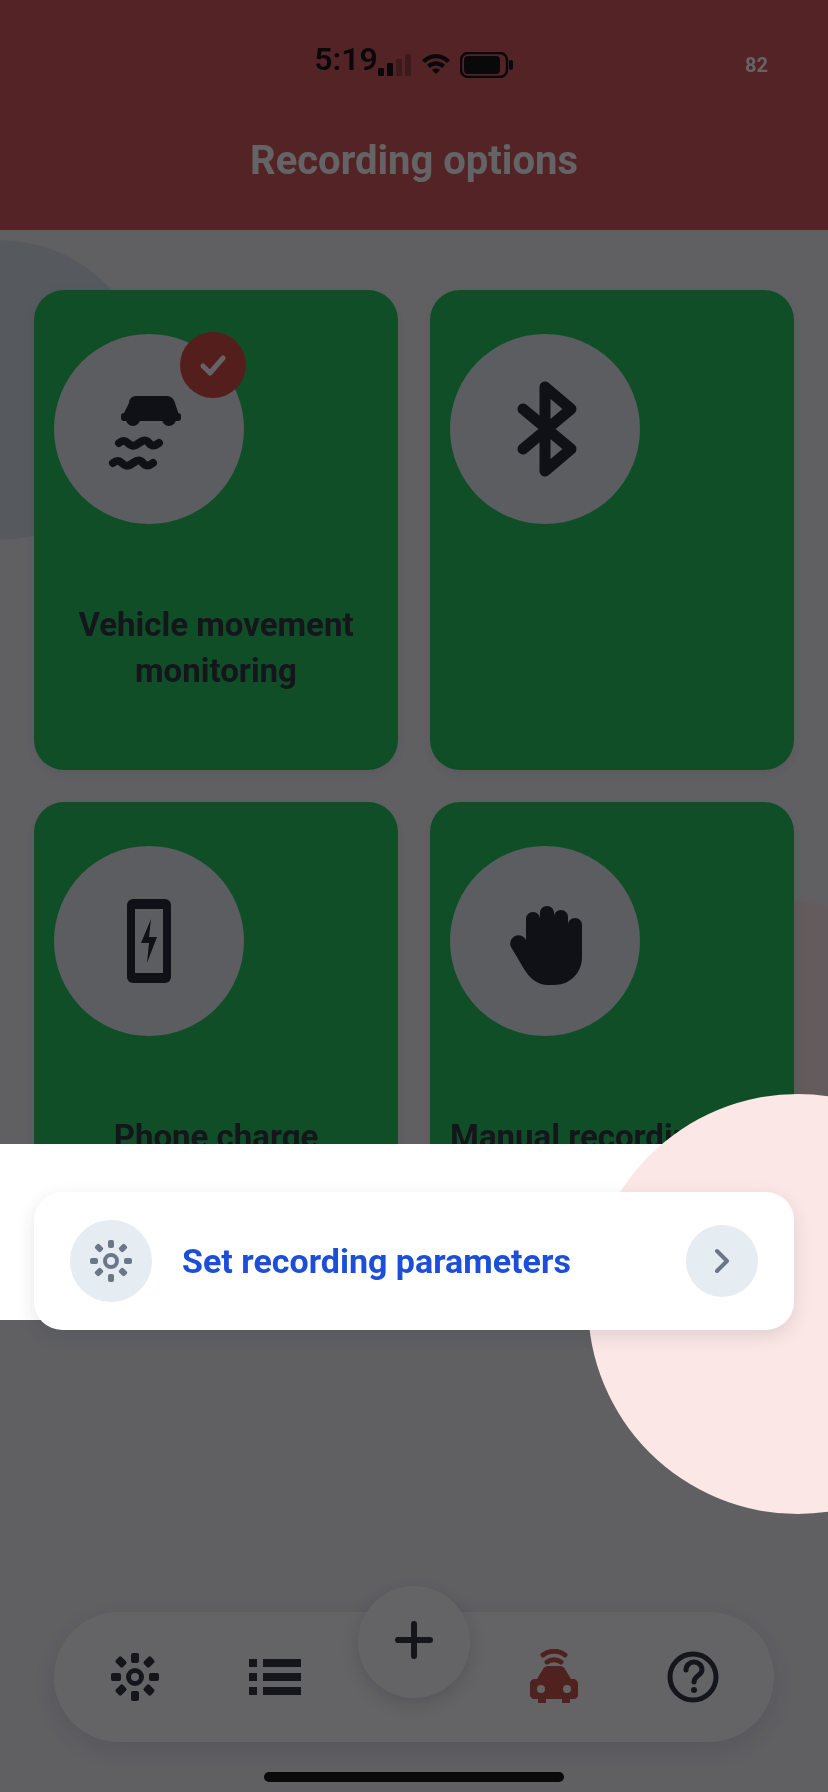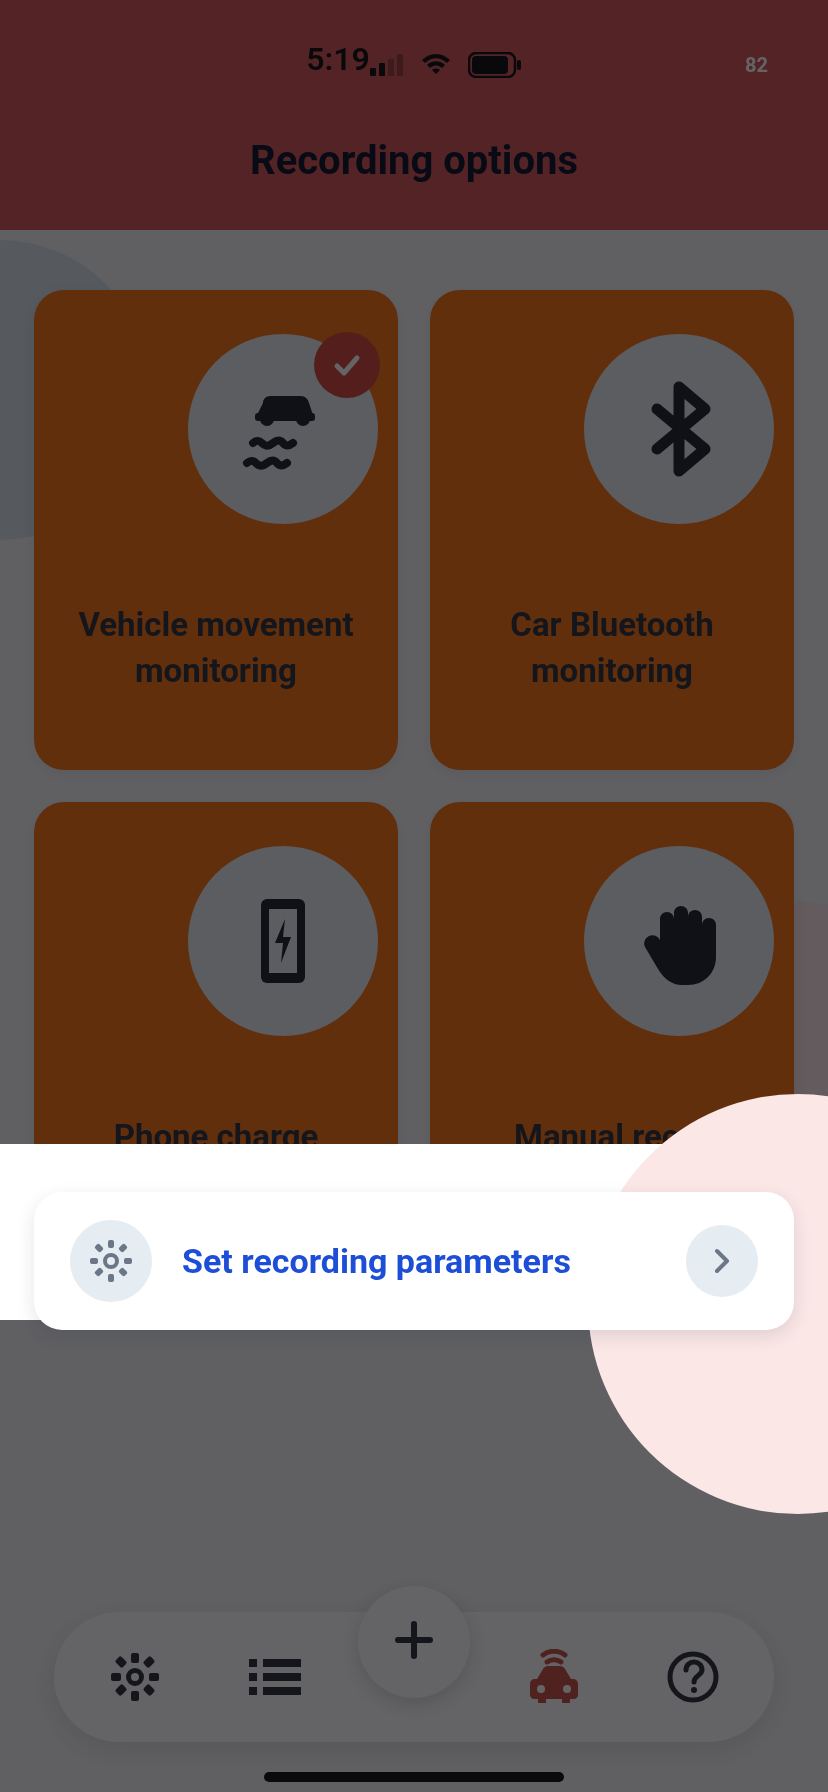"82" .status-right { gap: 16px -> 8px }
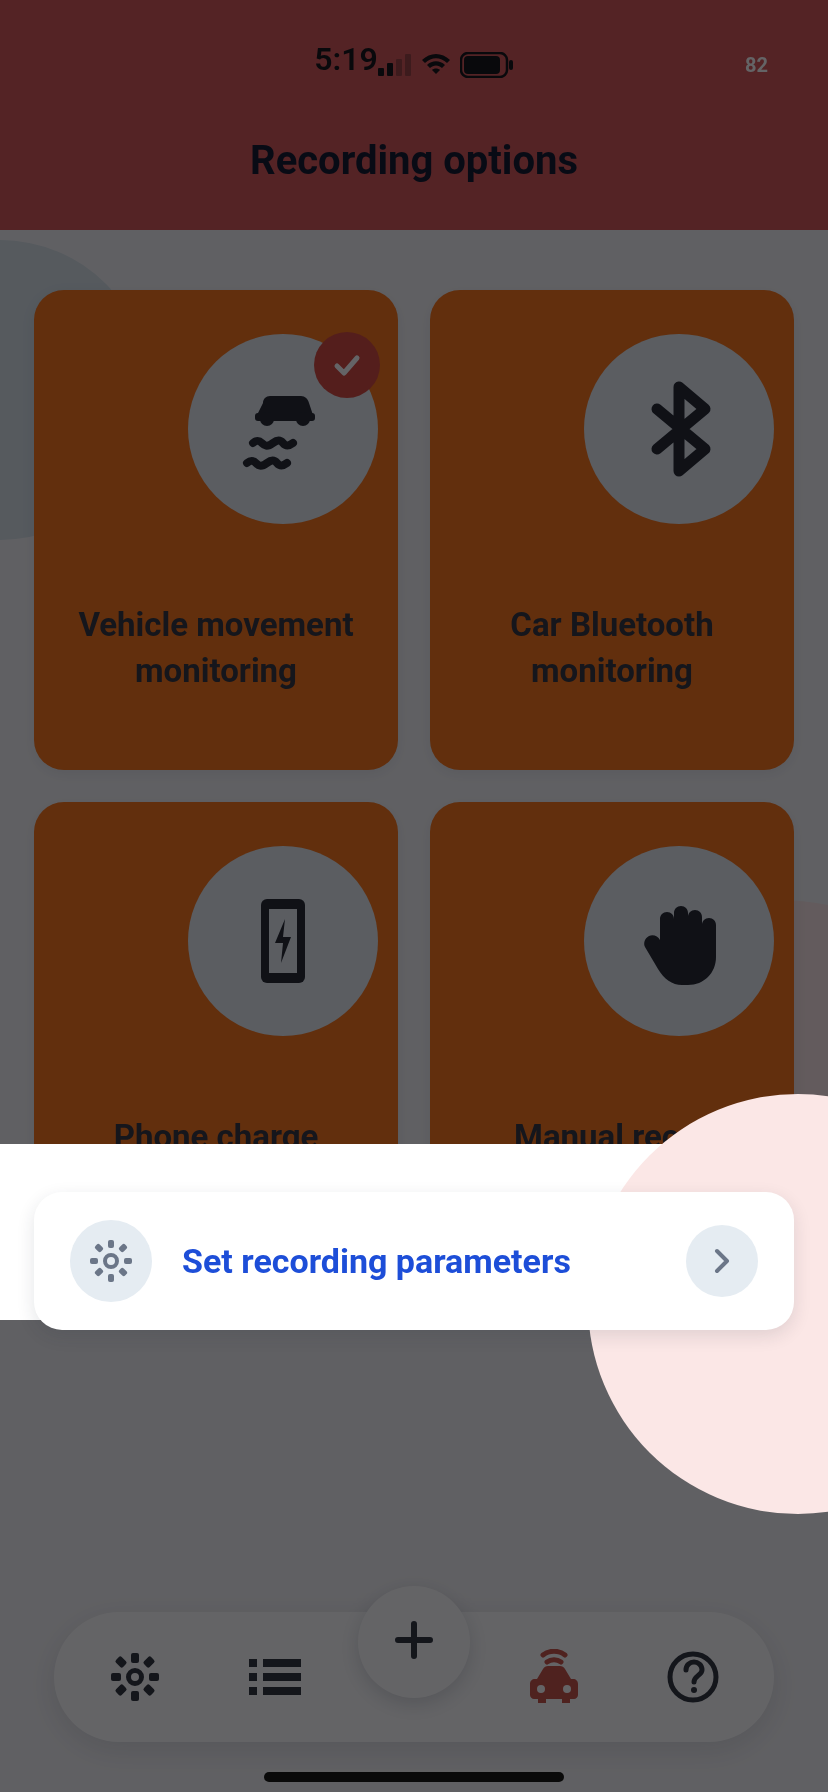"Recording options" .header-title { color: #0f172a -> #ffffff }
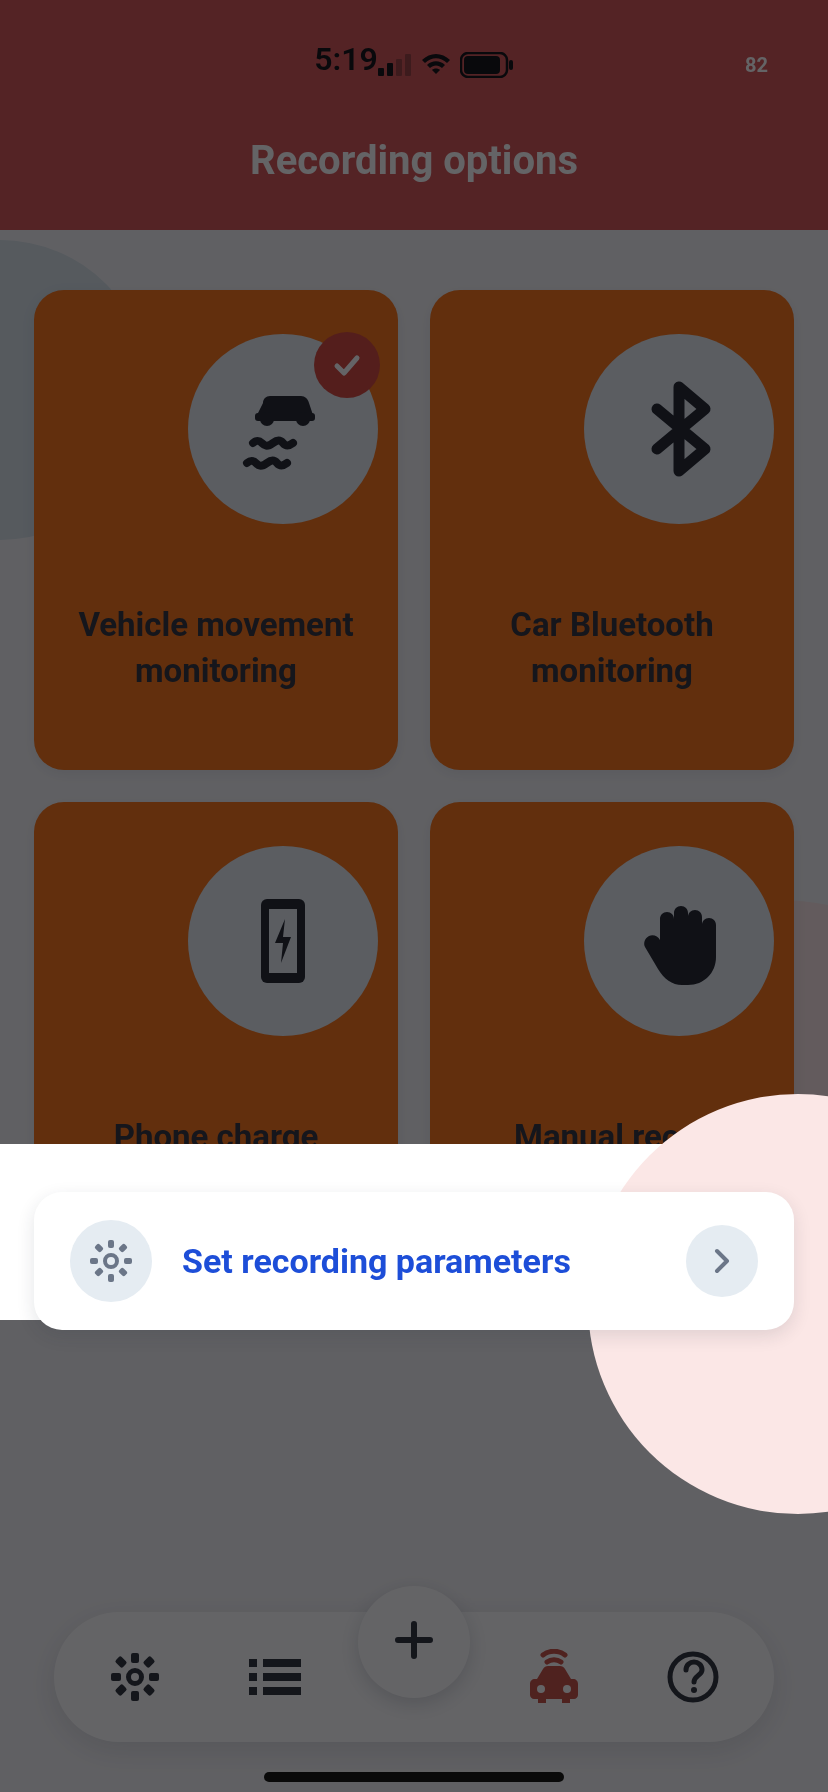"Vehicle movement monitoring" .card { align-items: flex-end -> flex-start; background: #f97316 -> #22c55e }
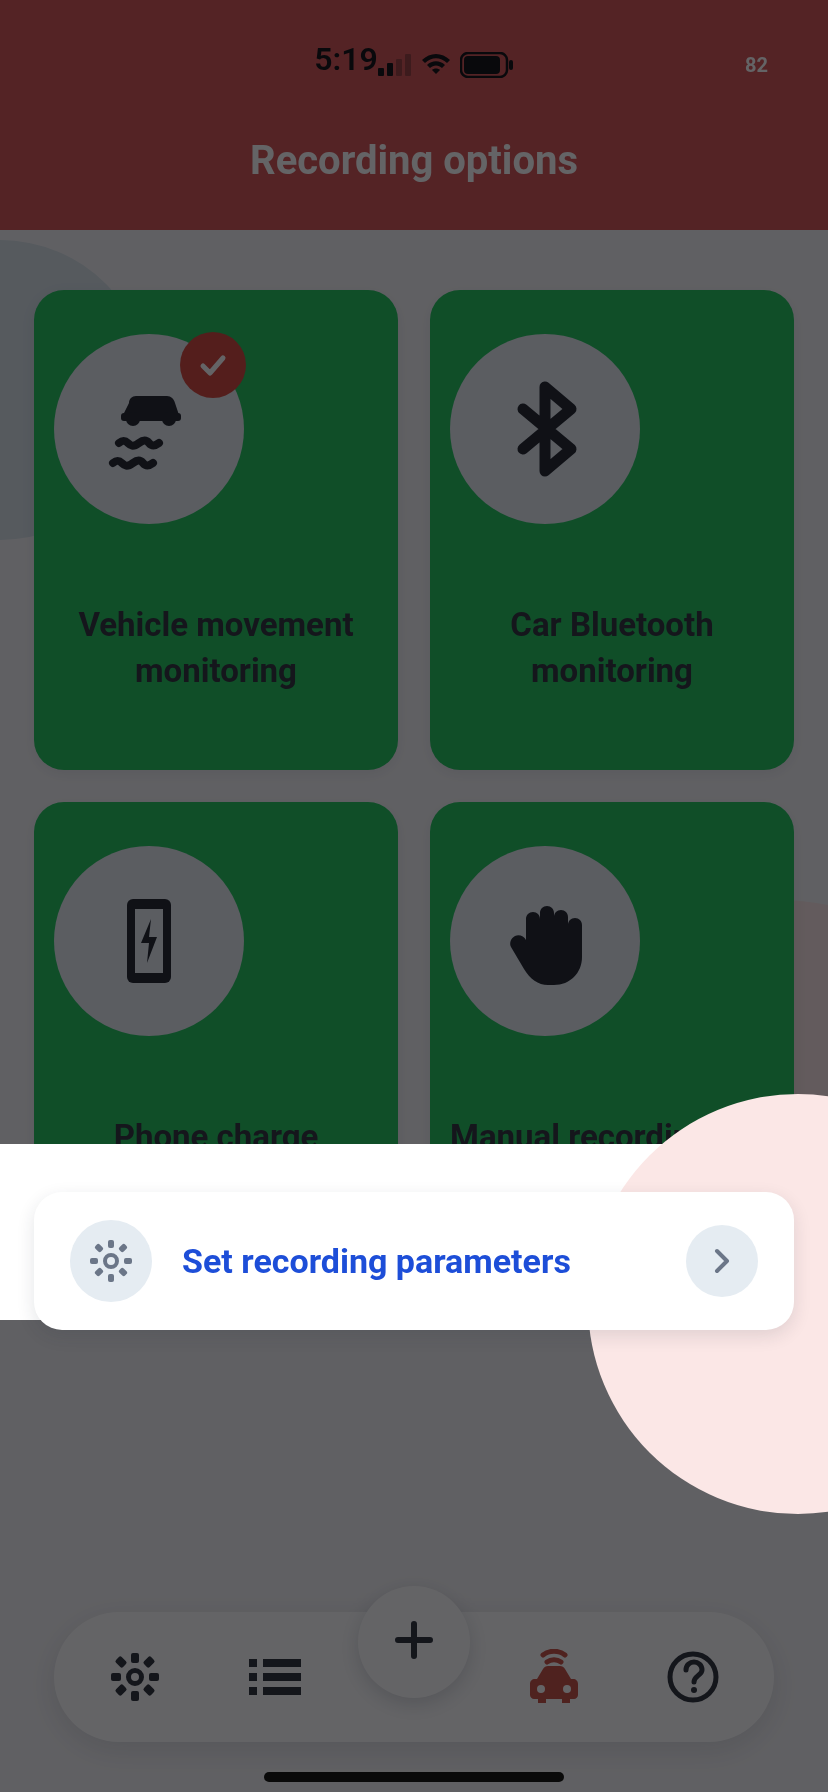"Car Bluetooth monitoring" div.card-label { html: <div>Car Bluetooth monitoring</div> -> none }
